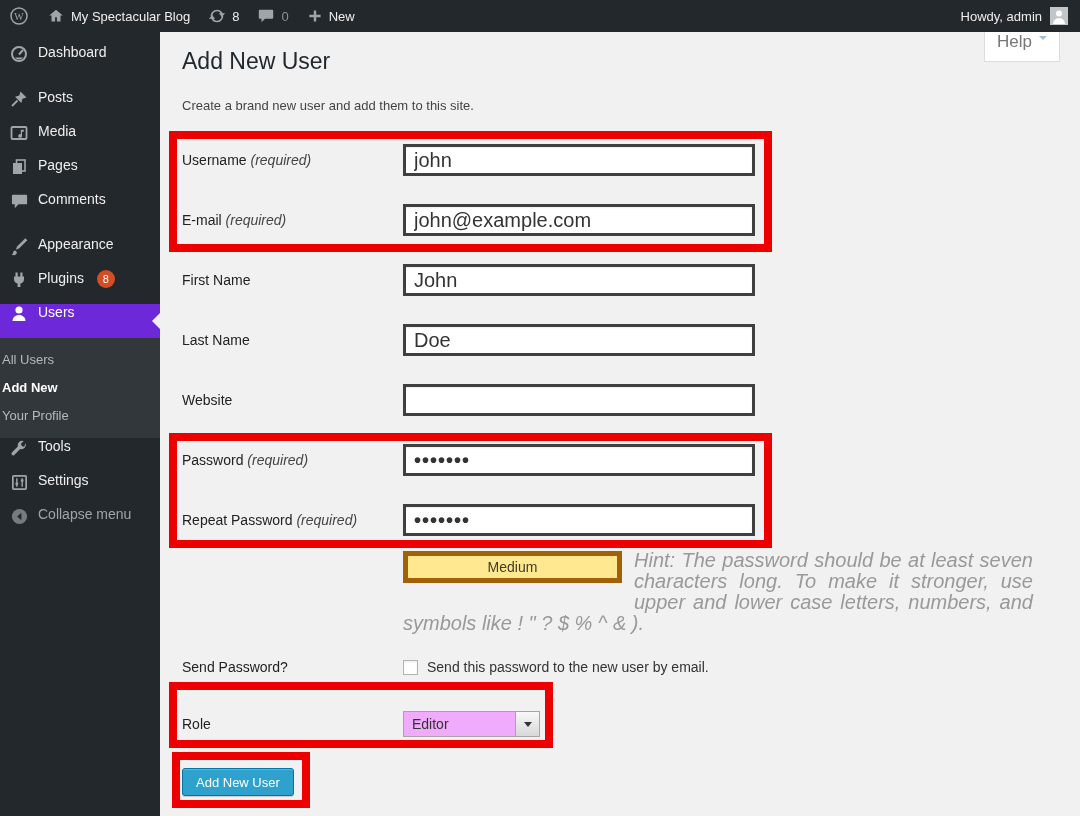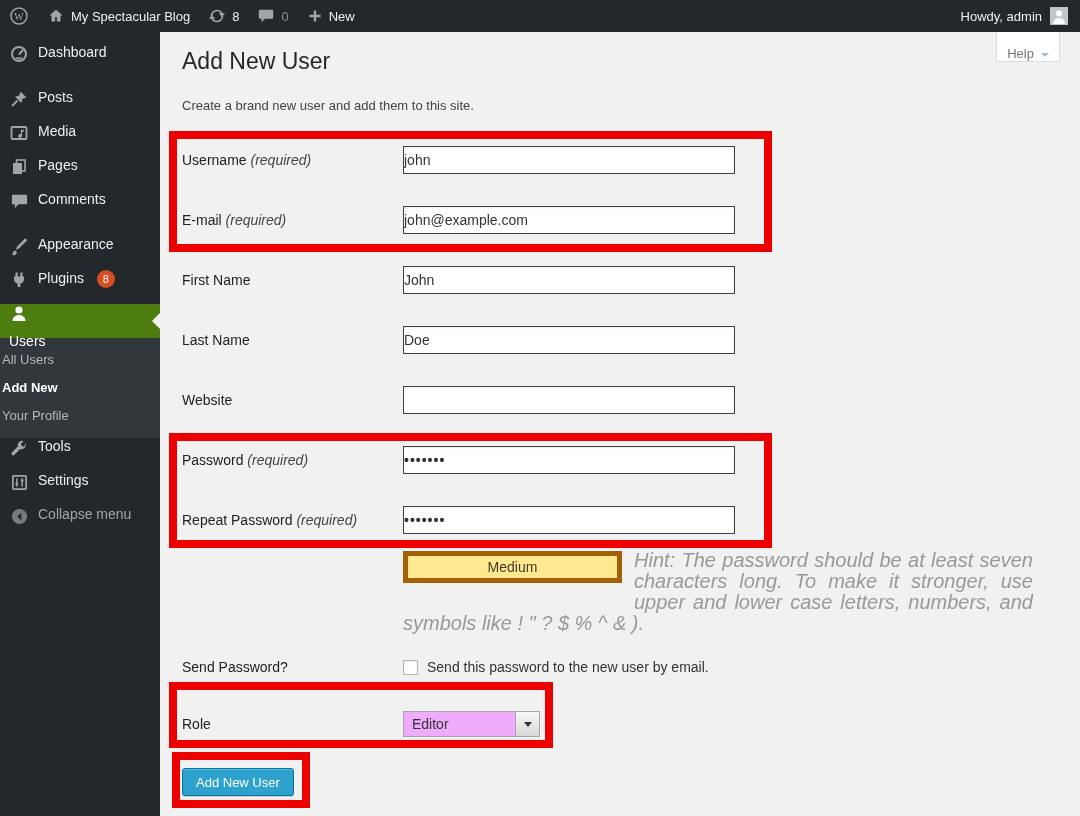"Help" .help-tab { align-items: flex-end -> flex-start; font-size: 13px -> 17px; width: 64px -> 76px }
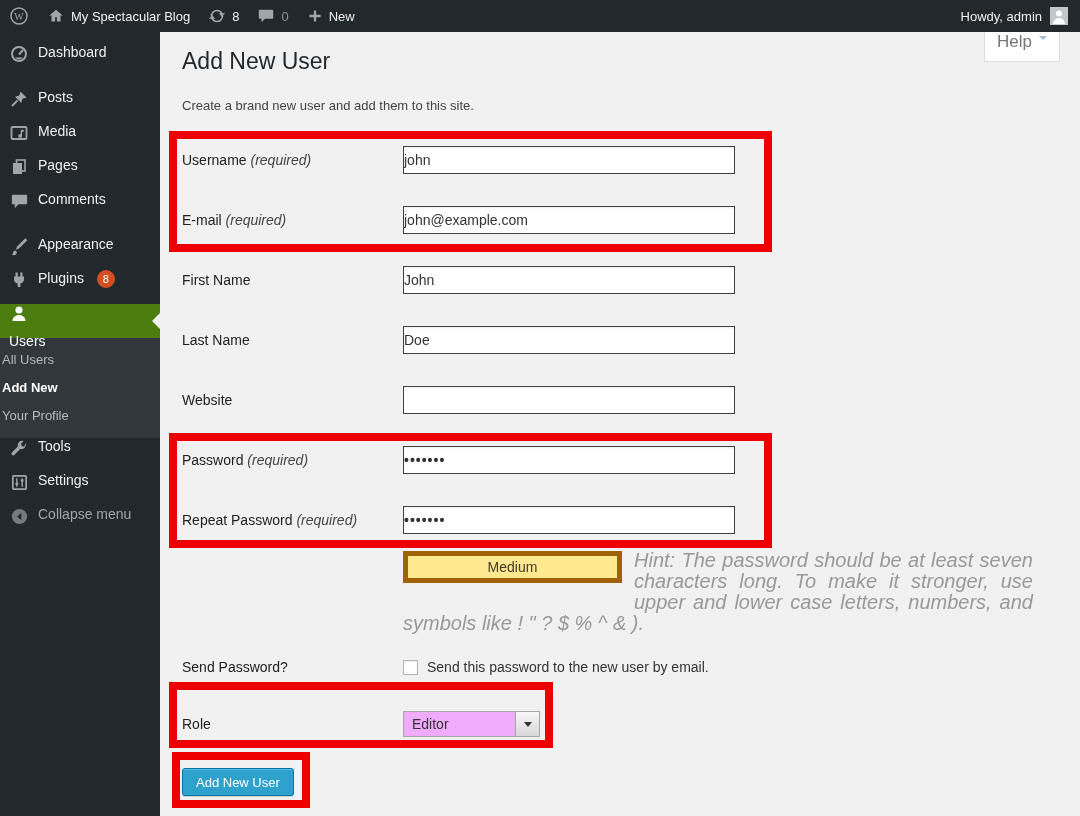"john" .tinput { border: 1px solid #404040 -> 3px solid #404040; font-size: 14px -> 20px; padding: 0 0 -> 0 8px }
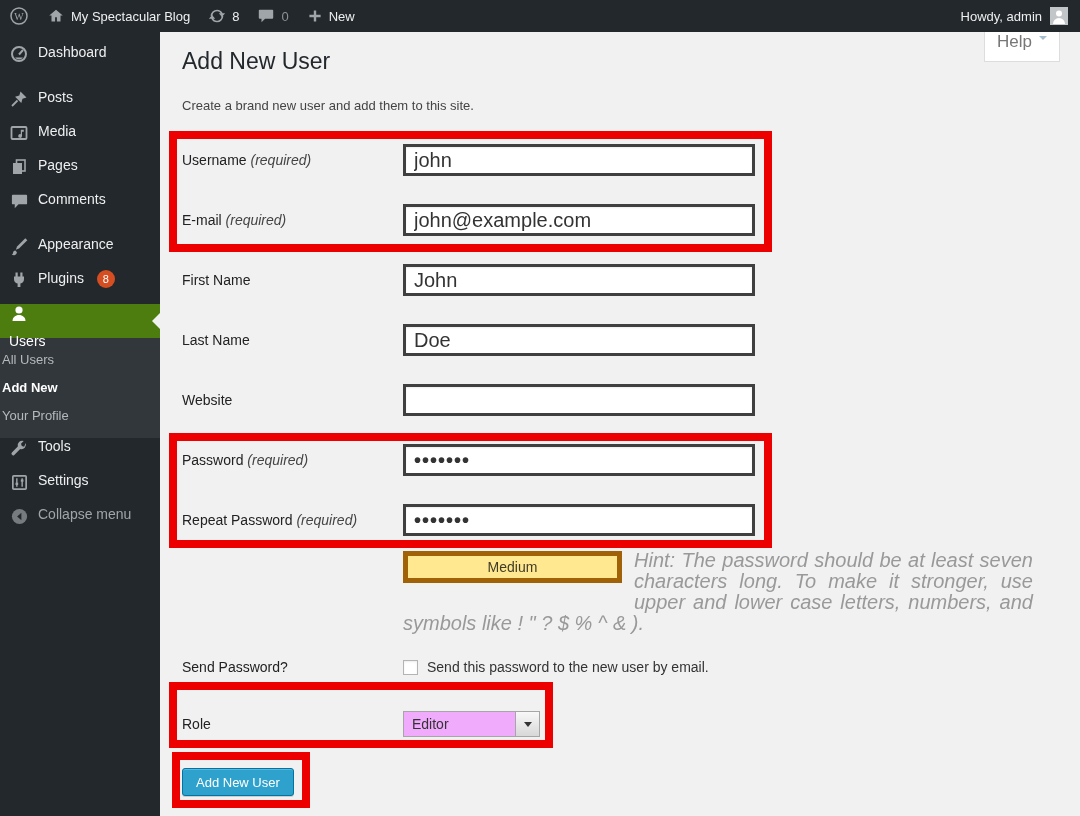"Users" .menu-item.active { background: #4d7c0f -> #6d28d9; flex-direction: column -> none }
